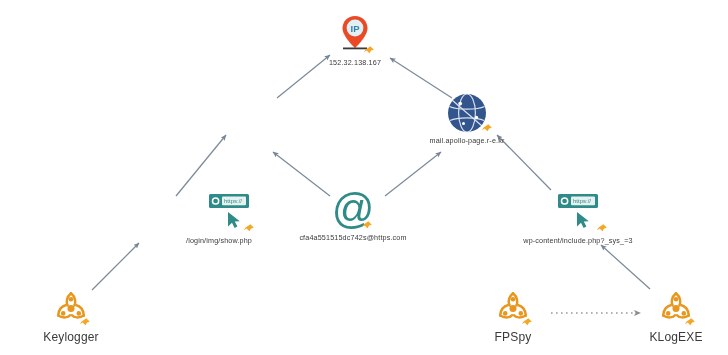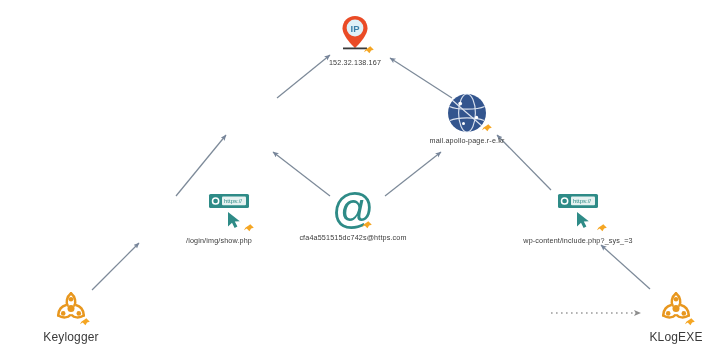"FPSpy" div.node { html: none -> <div> <div> <svg> <g> <path></path> <path></path> <path></path> <path></path> <path></path> <path></path> </g> <circle></circle> <circle></circle> <circle></circle> <circle></circle> </svg> <svg> <path></path> </svg> </div> <div>FPSpy</div> </div> }
